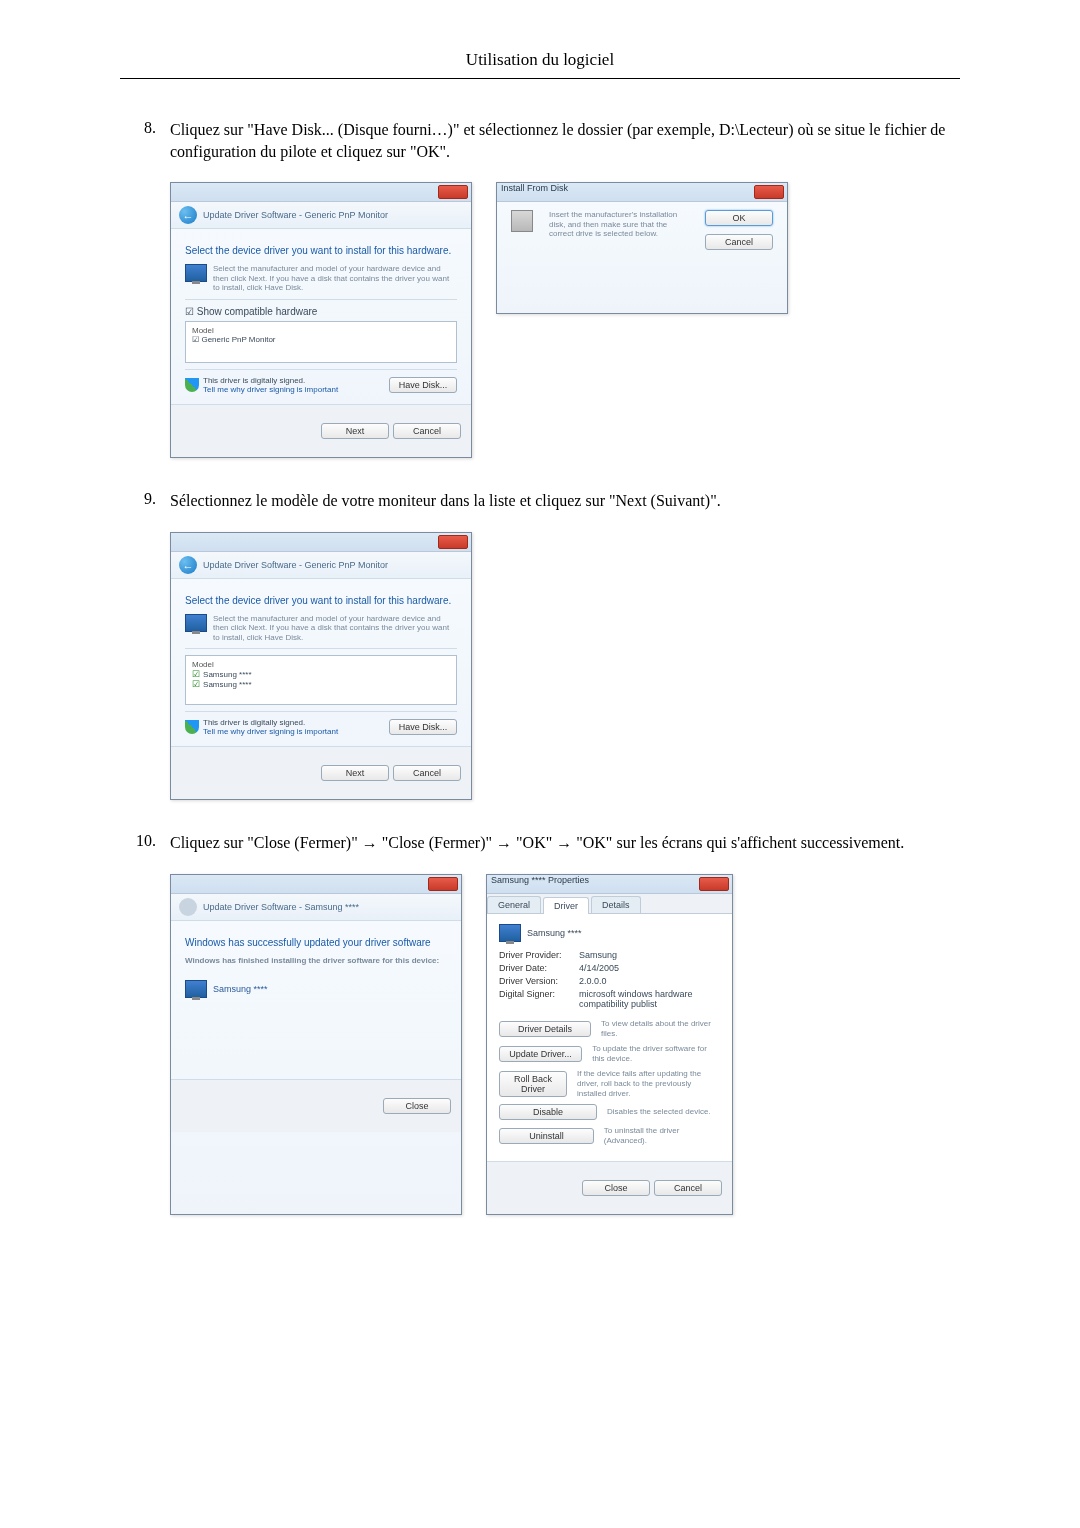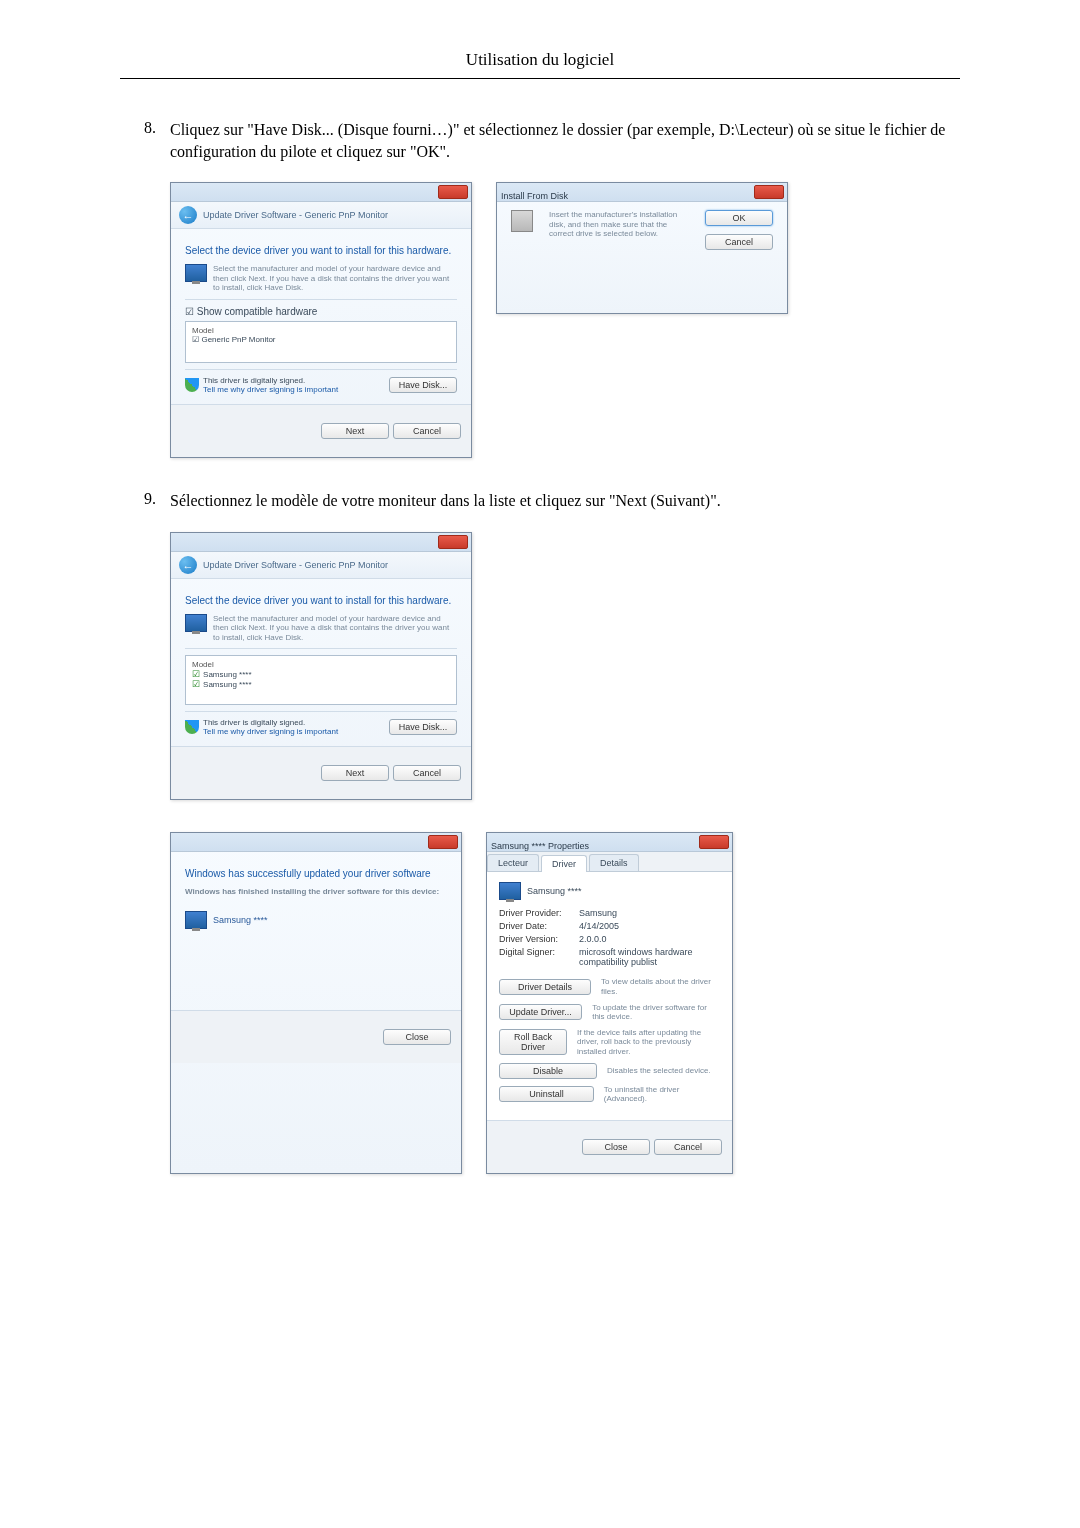"Install From Disk" .title-bar { align-items: flex-end -> flex-start }
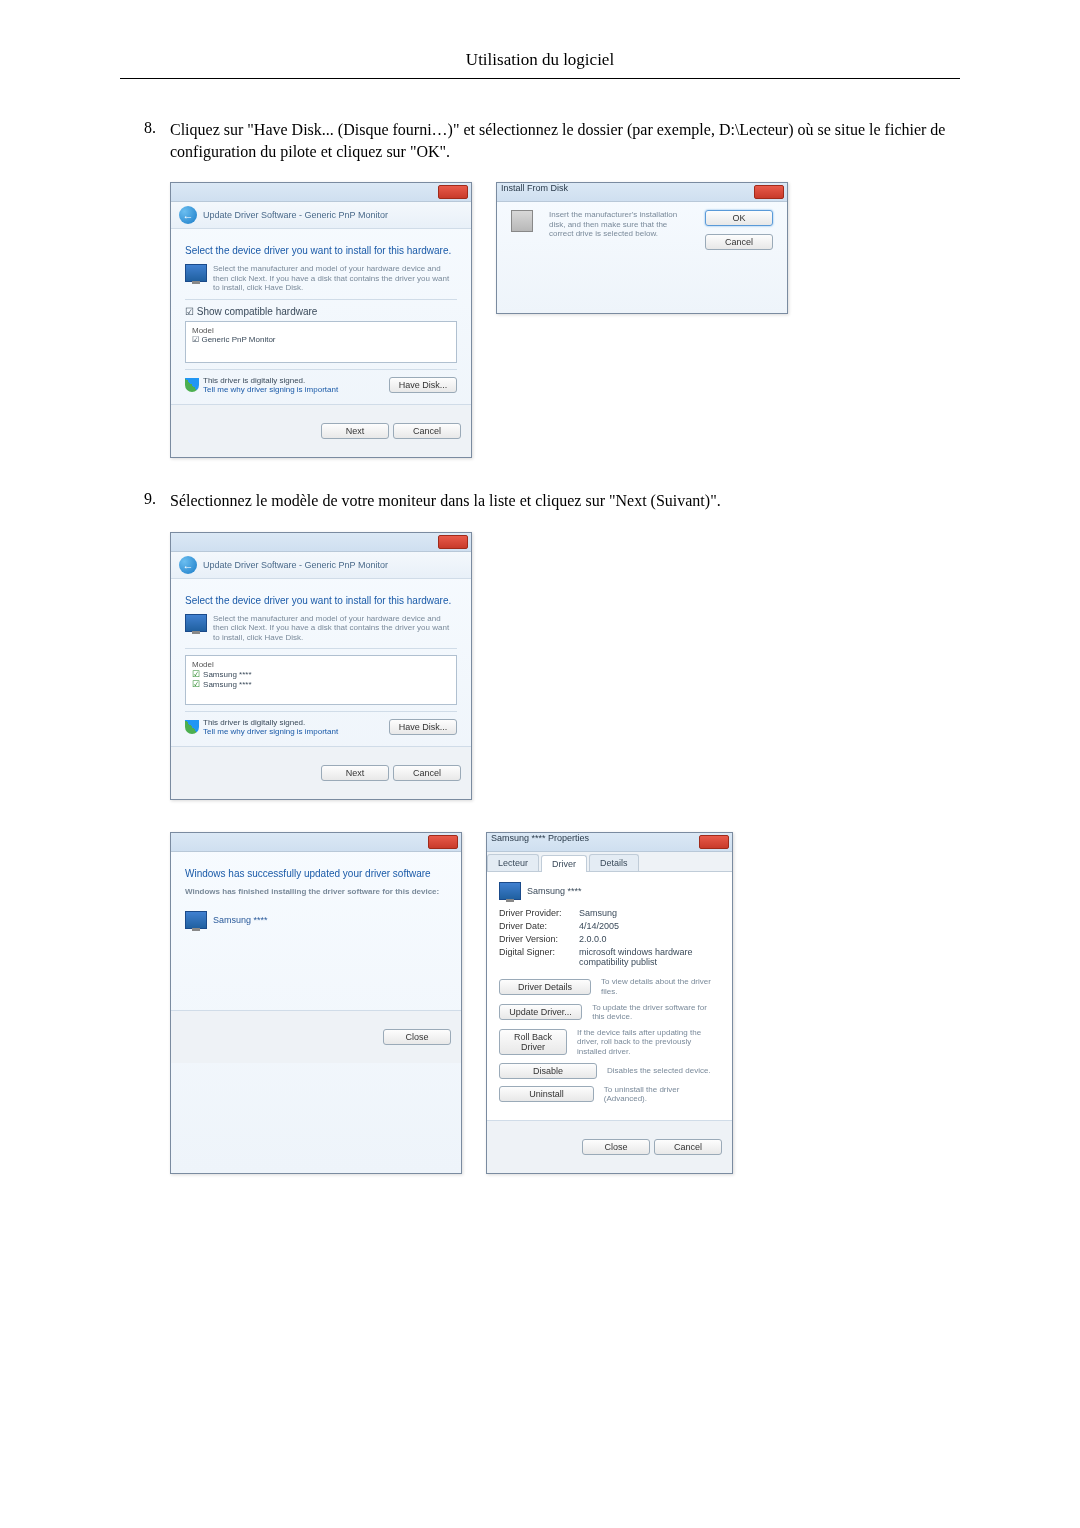"10." div.step { html: none -> <div> <div>10.</div> <div>Cliquez sur "Close (Fermer)" → "Close (Fermer)" → "OK" → "OK" sur les écrans qui s'affichent successivement.</div> </div> }
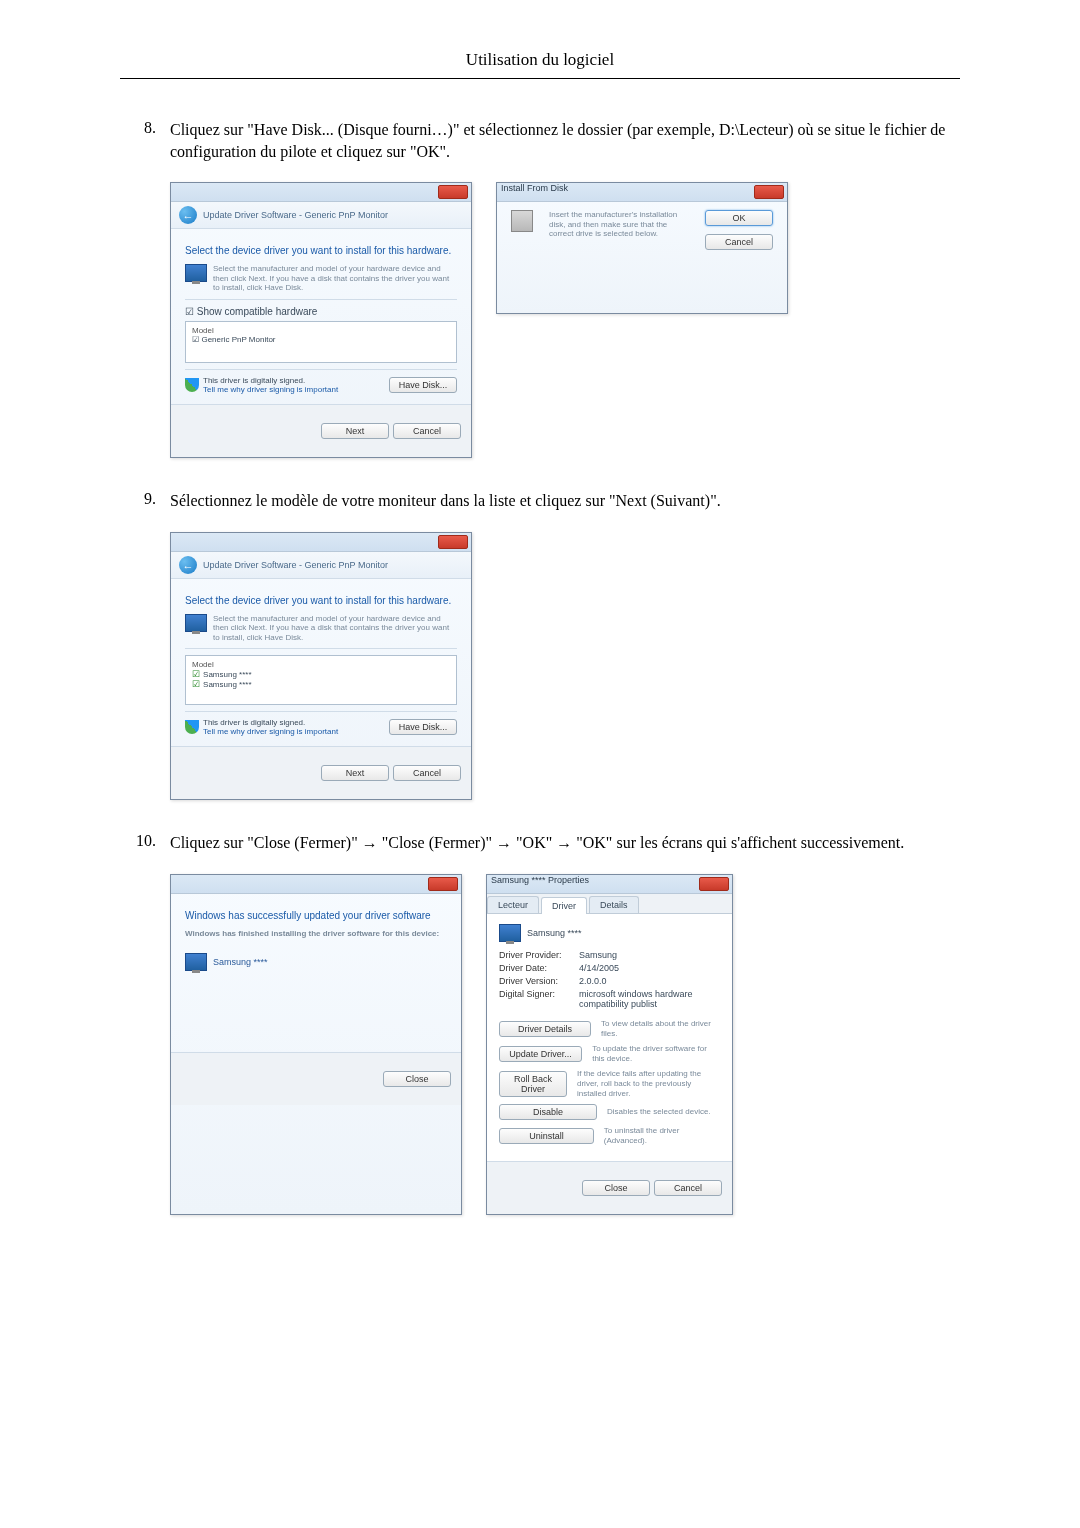"Update Driver Software - Samsung" div.sub-header { html: none -> <div> <span></span> <span>Update Driver Software - Samsung ****</span> </div> }
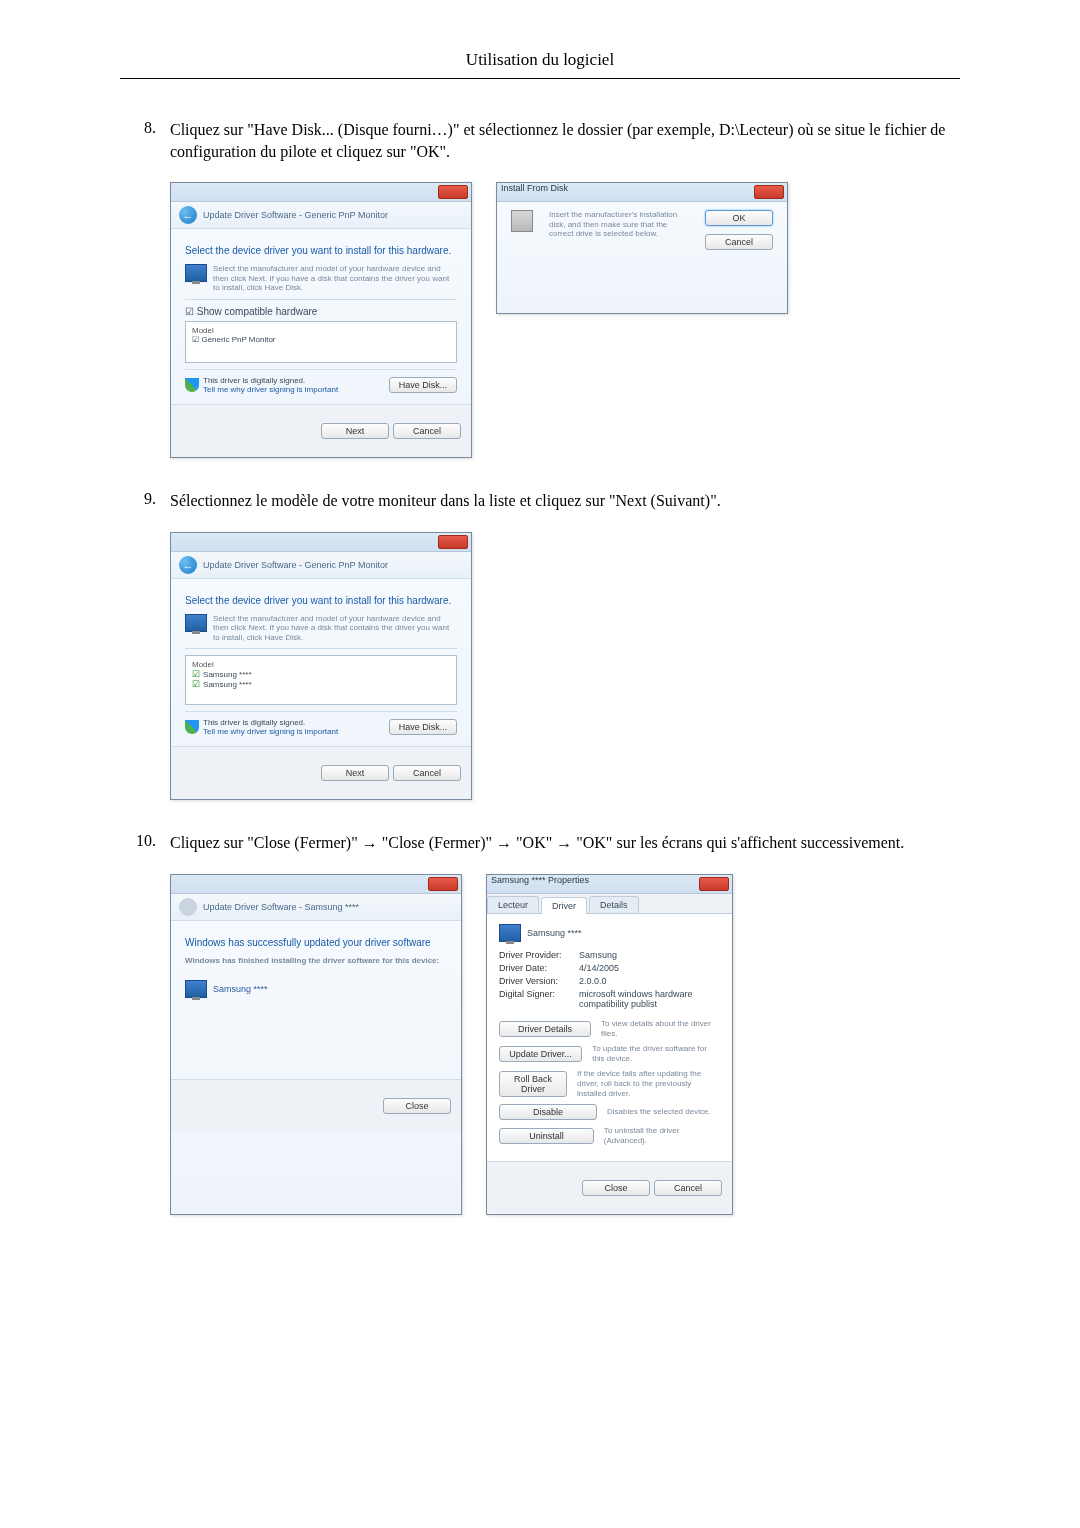"Lecteur" div.tab { text: Lecteur -> General }
